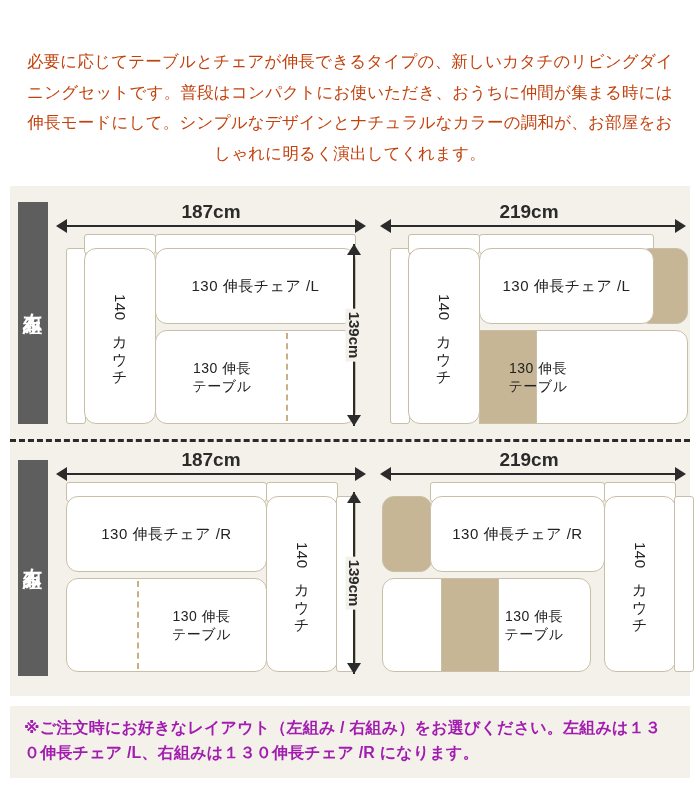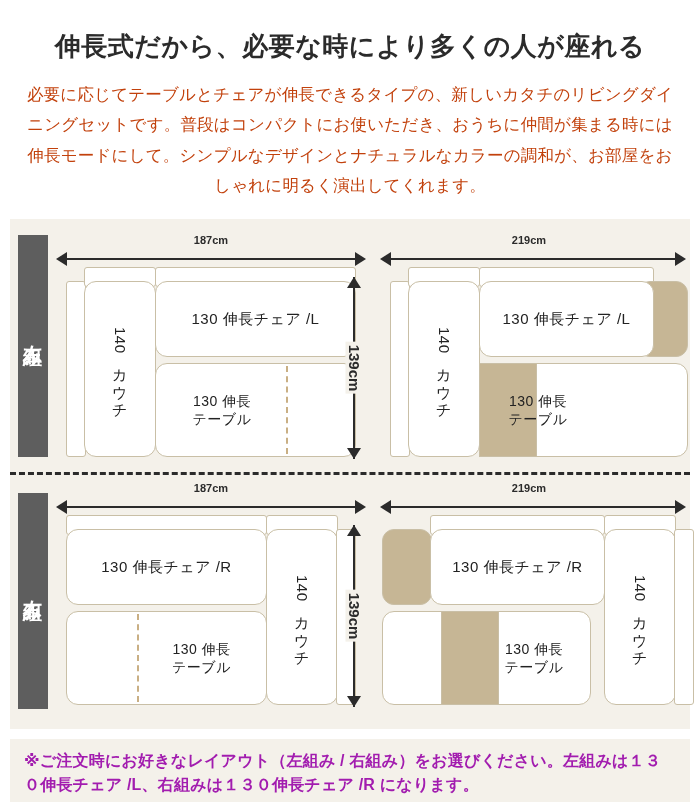"伸長式だから、必要な時により多くの人が座れる" div.head-title { html: <div>伸長式だから、必要な時により多くの人が座れる</div> -> none }
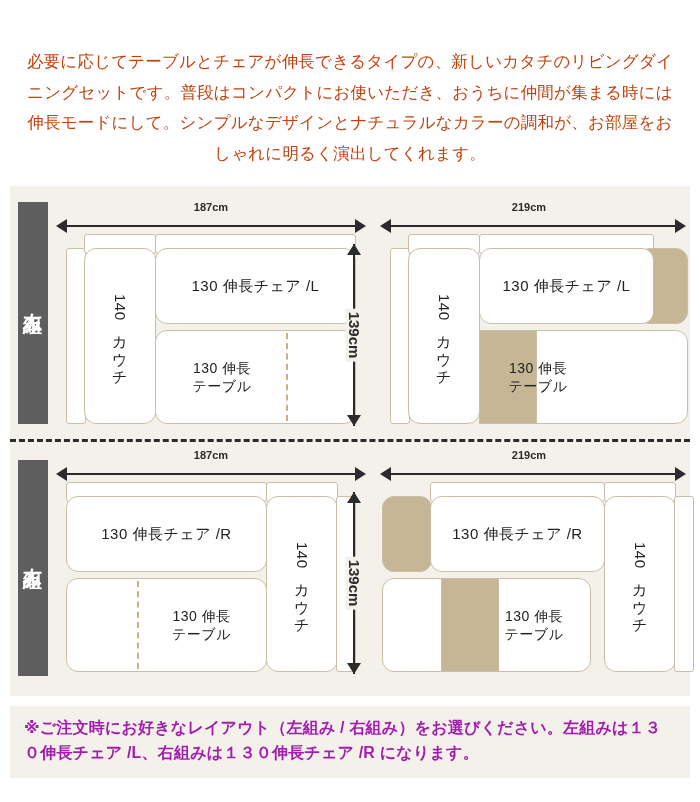"187cm" .dim-w .lbl { font-size: 11px -> 19px }
